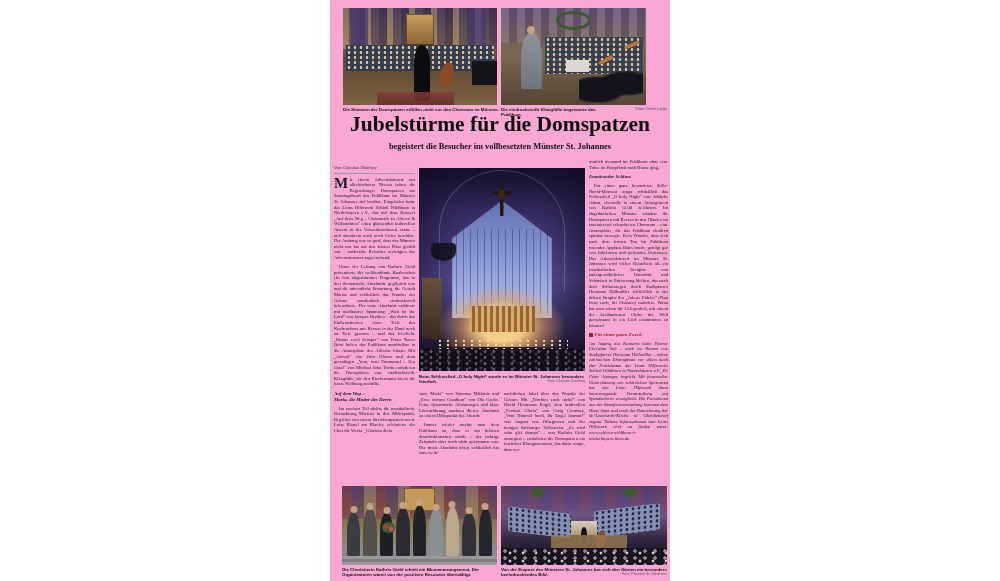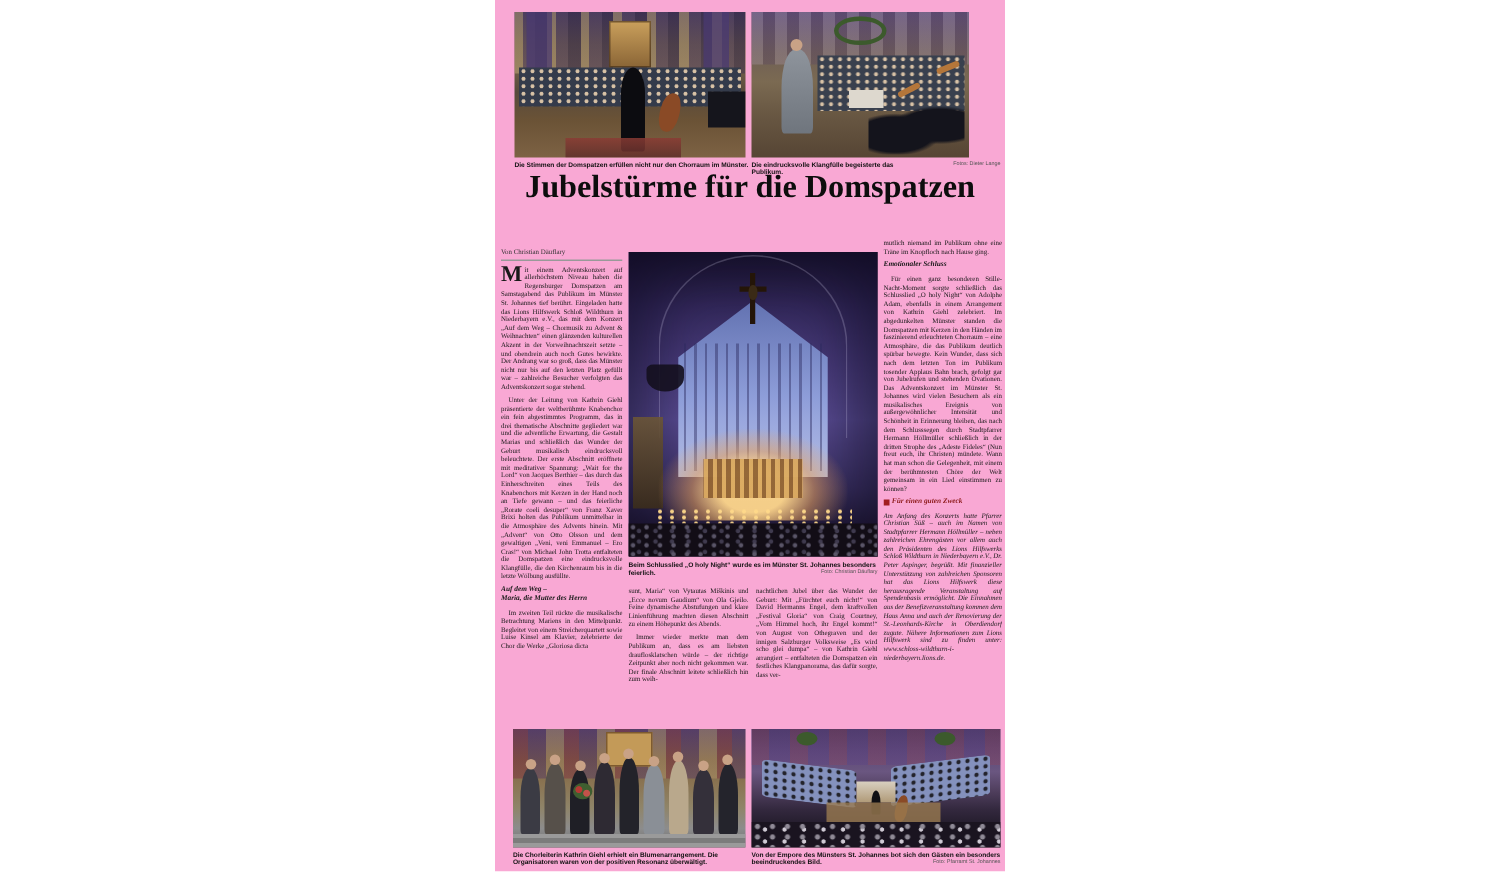"begeistert die Besucher im vollbesetzten" div { html: none -> <div>begeistert die Besucher im vollbesetzten Münster St. Johannes</div> }
